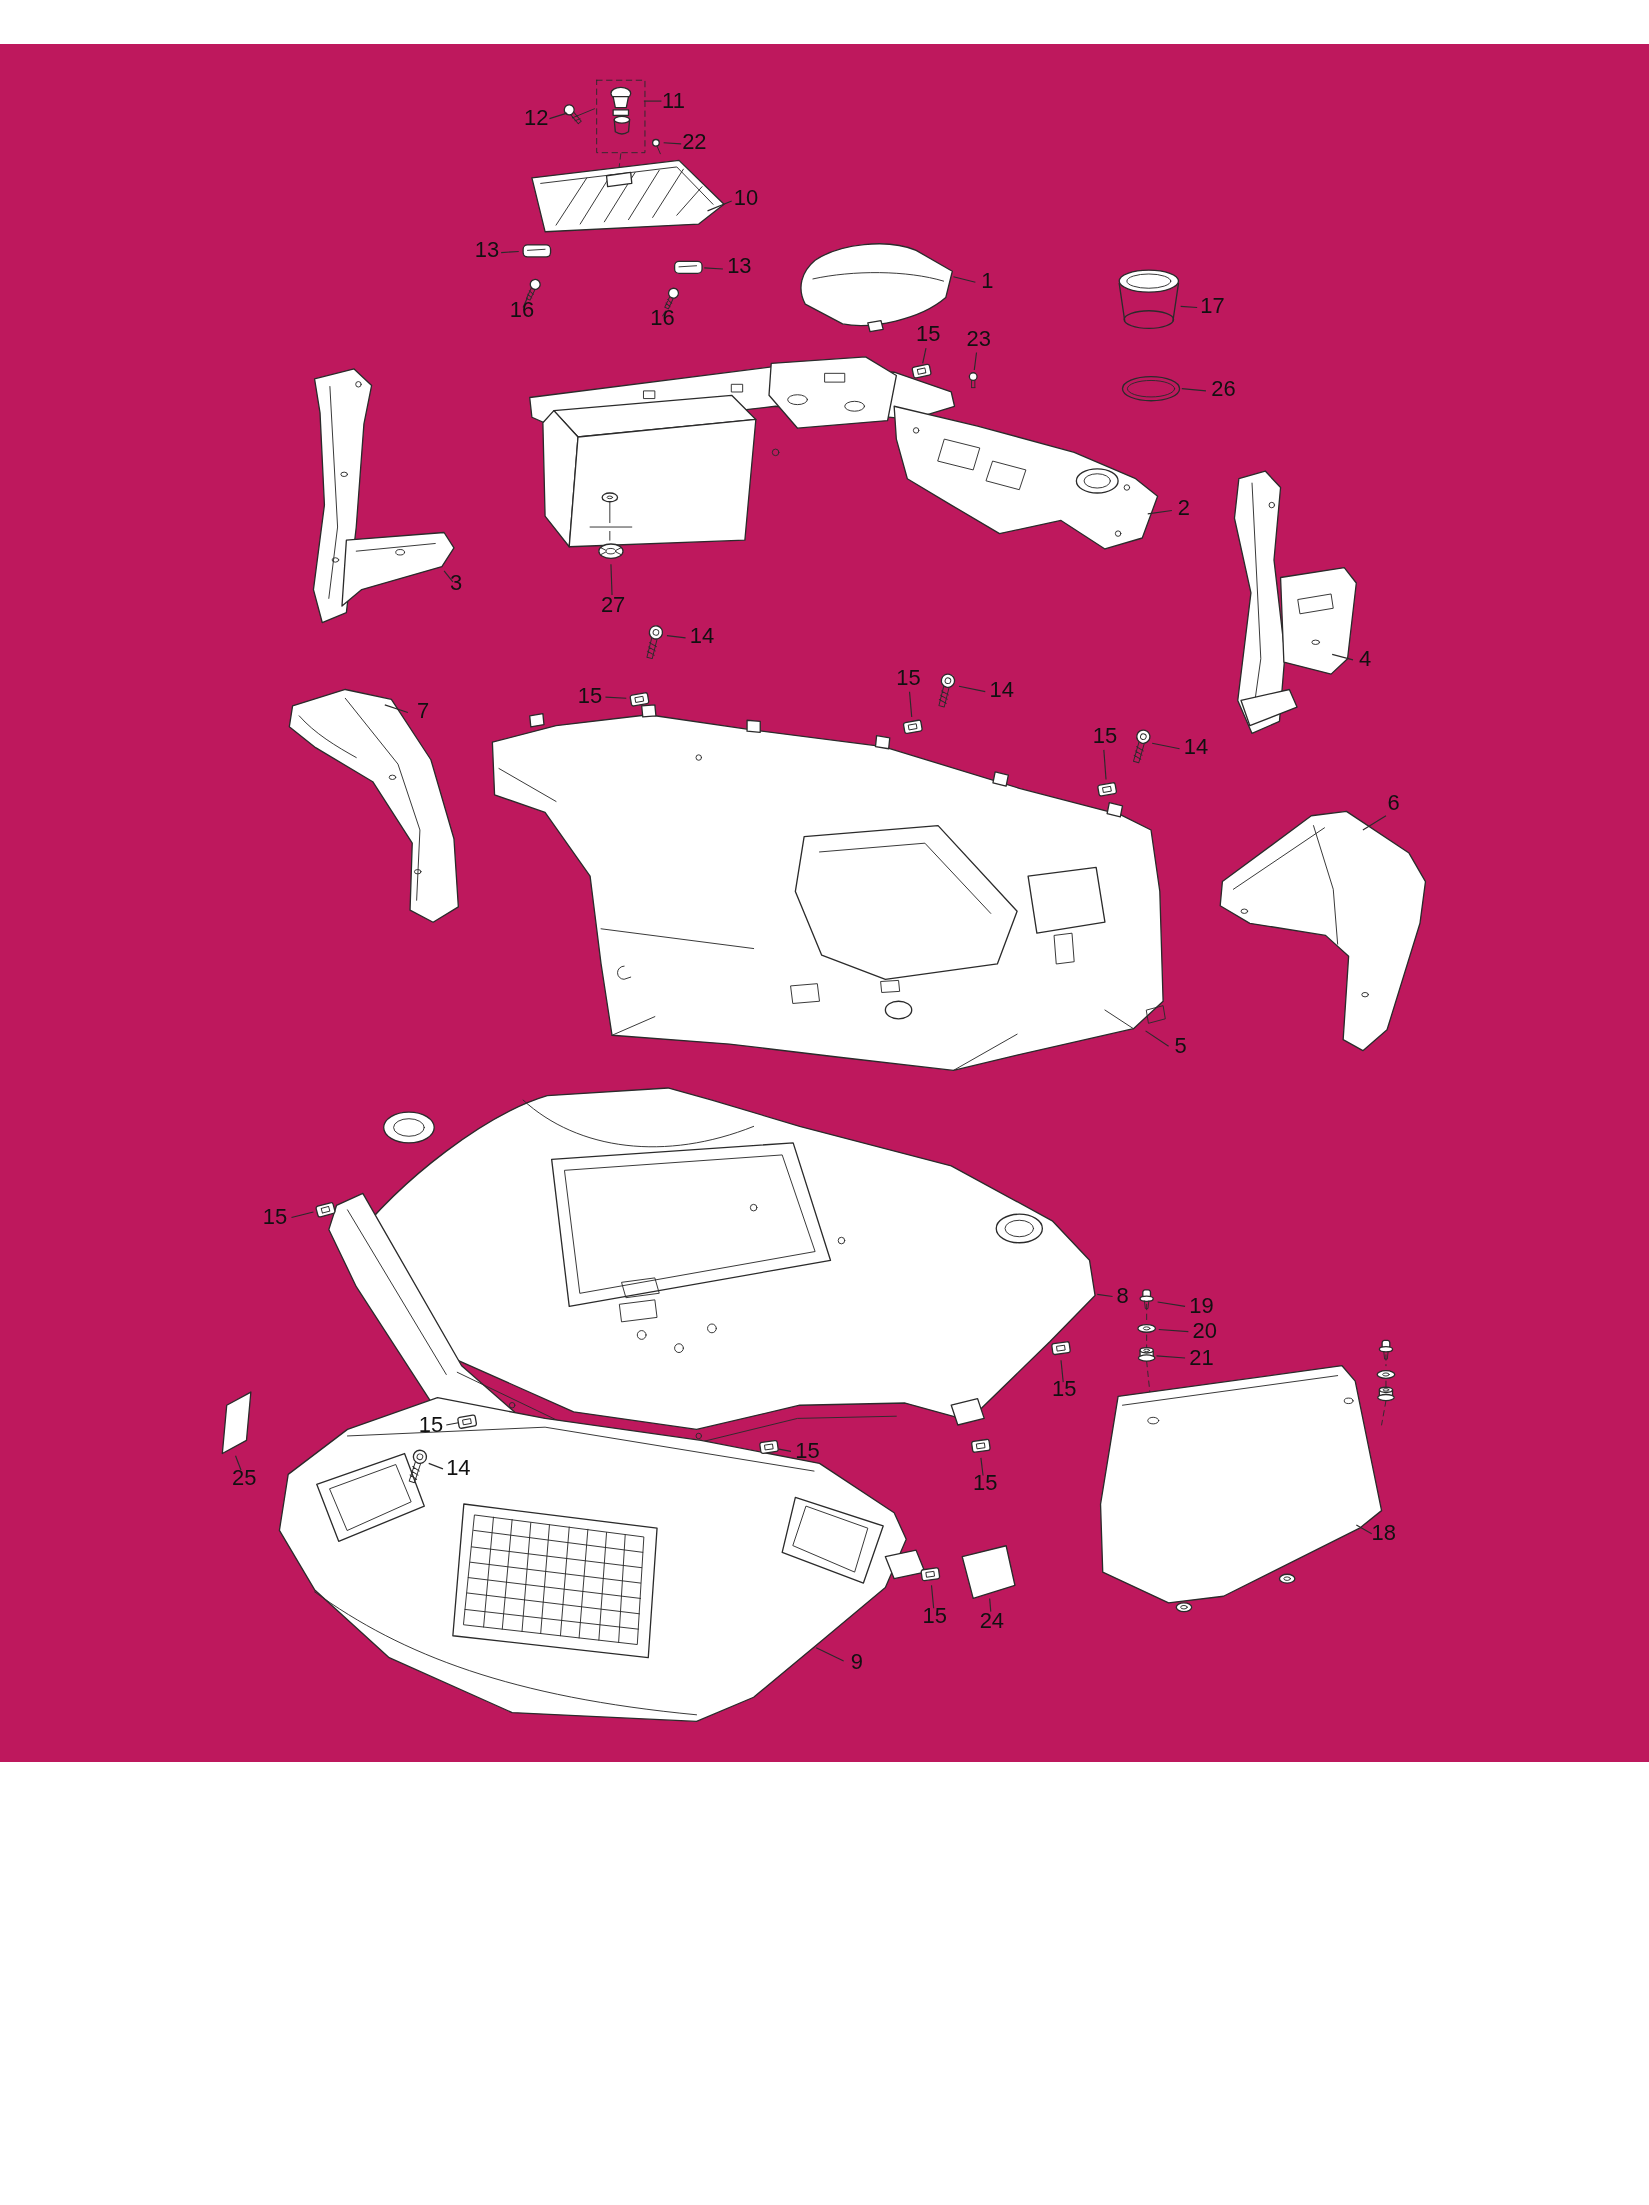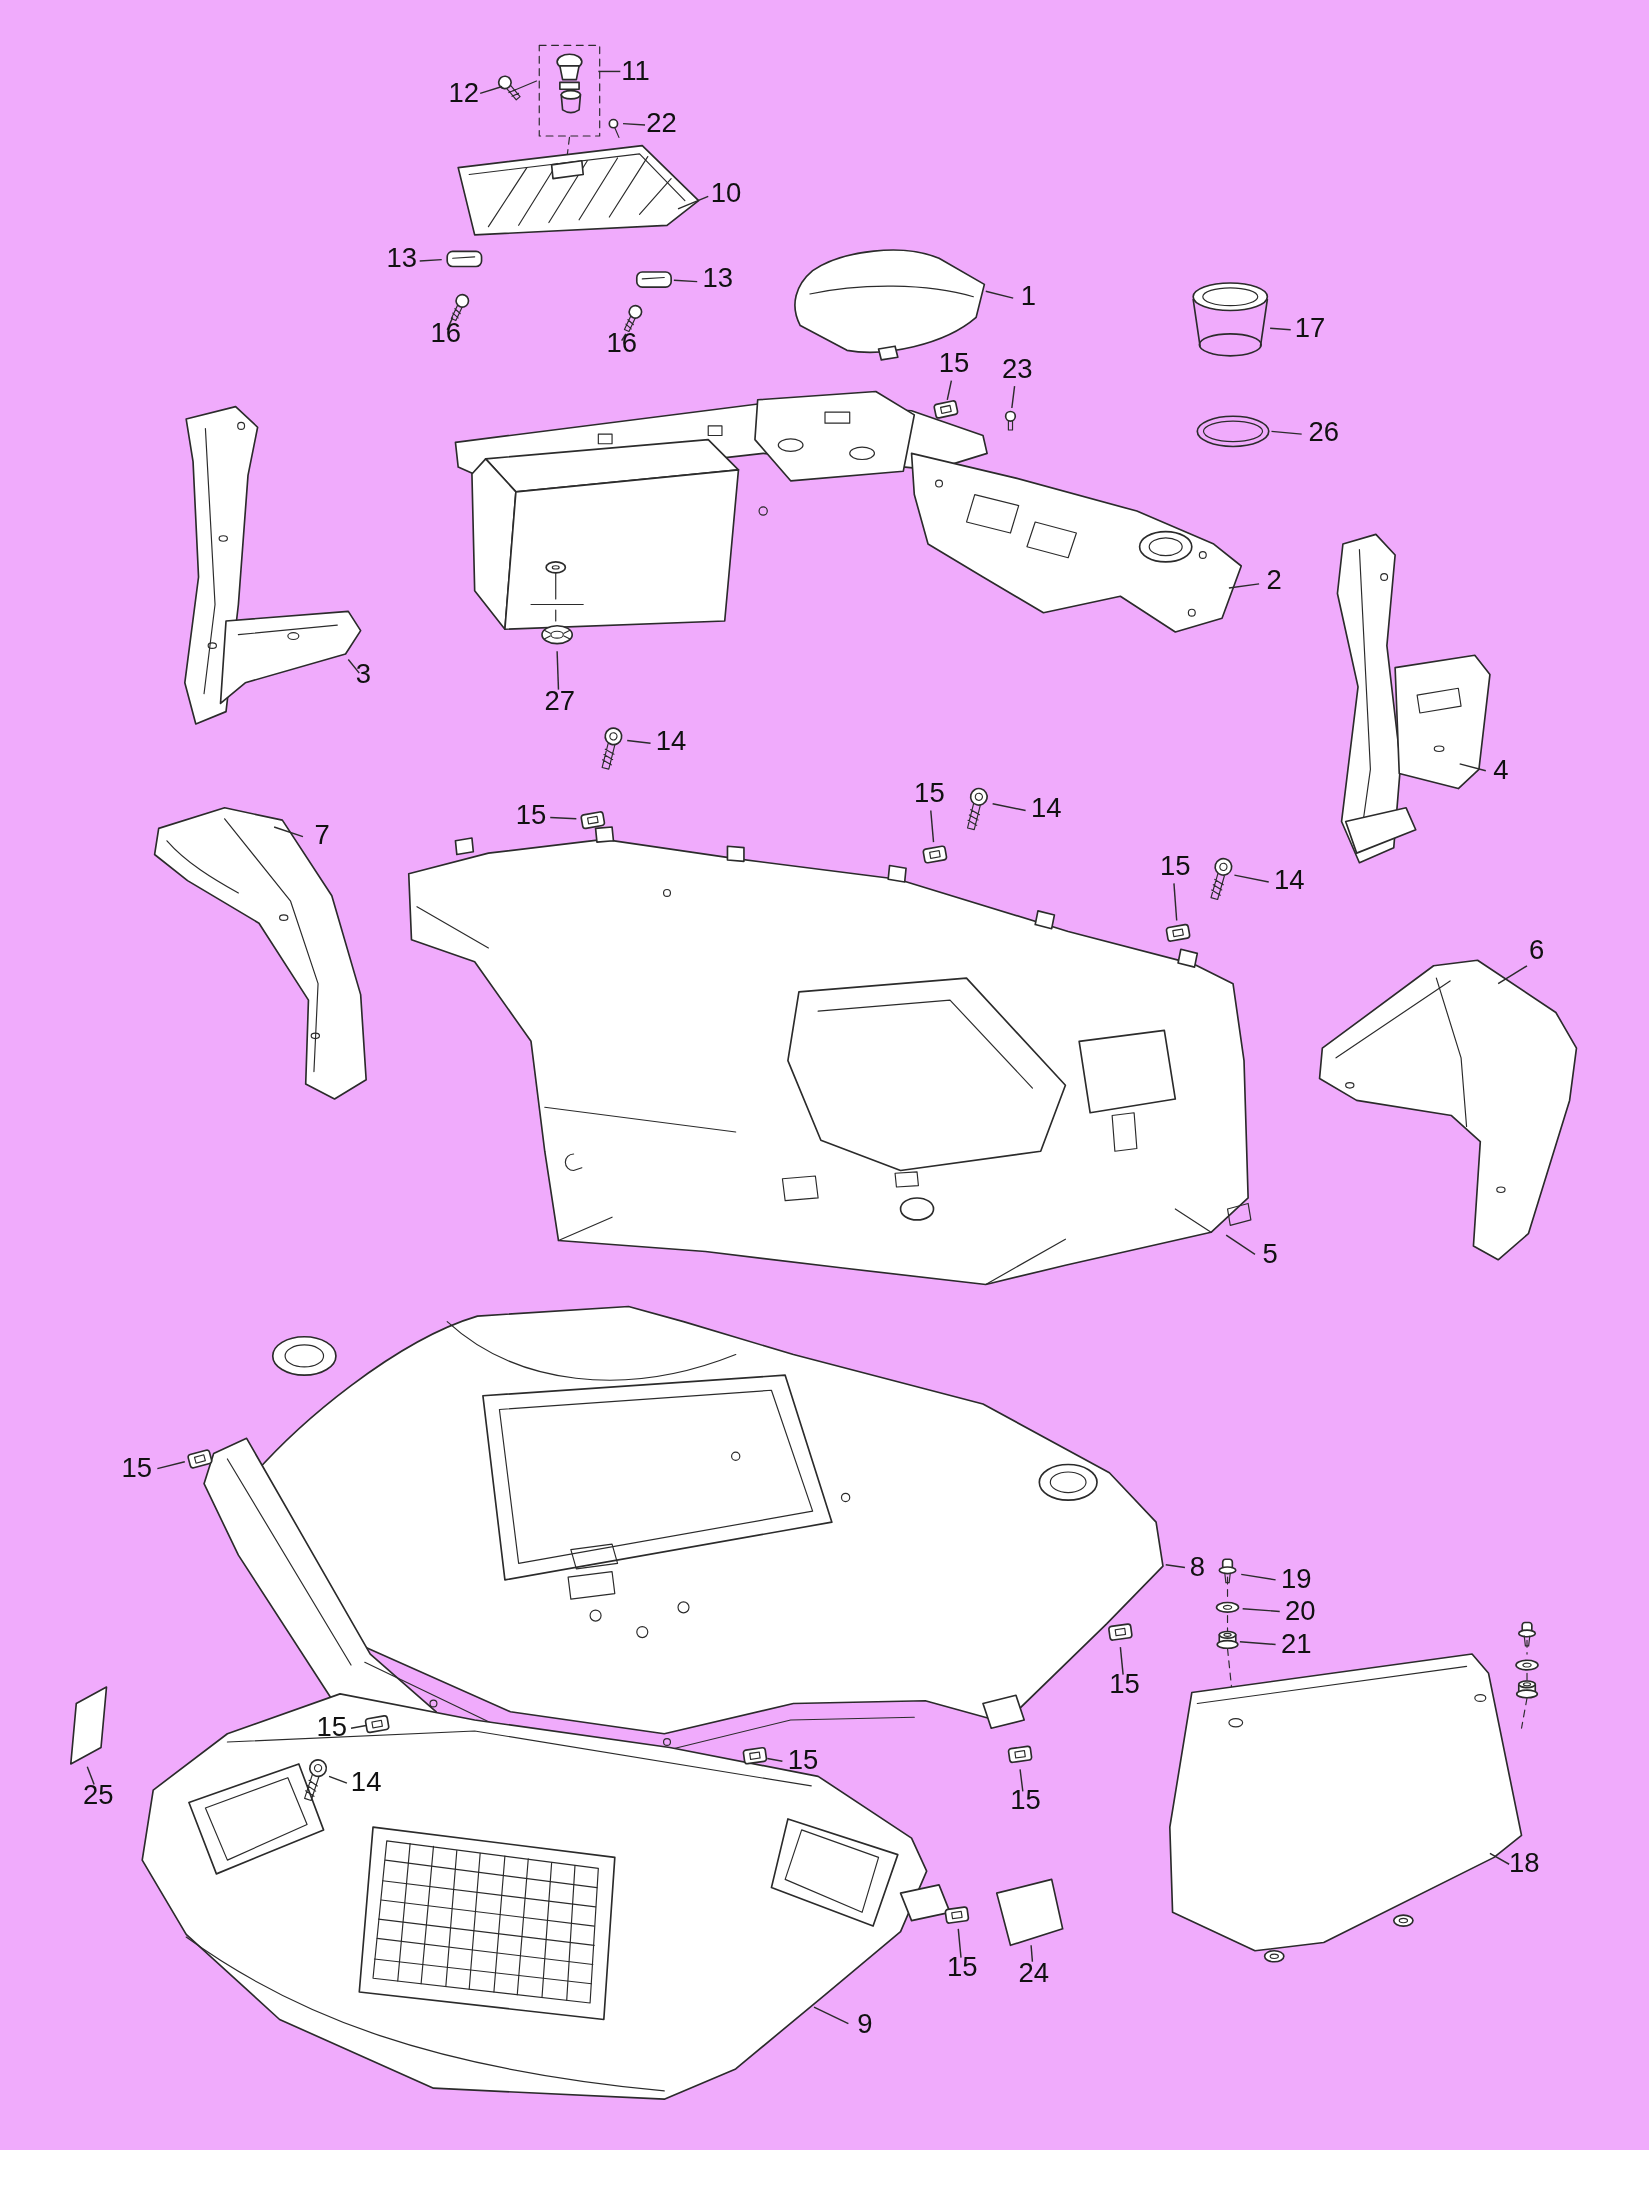"11" .stage { background: #f0abfc -> #be185d; height: 2150px -> 1718px; margin-top: none -> 44px }
